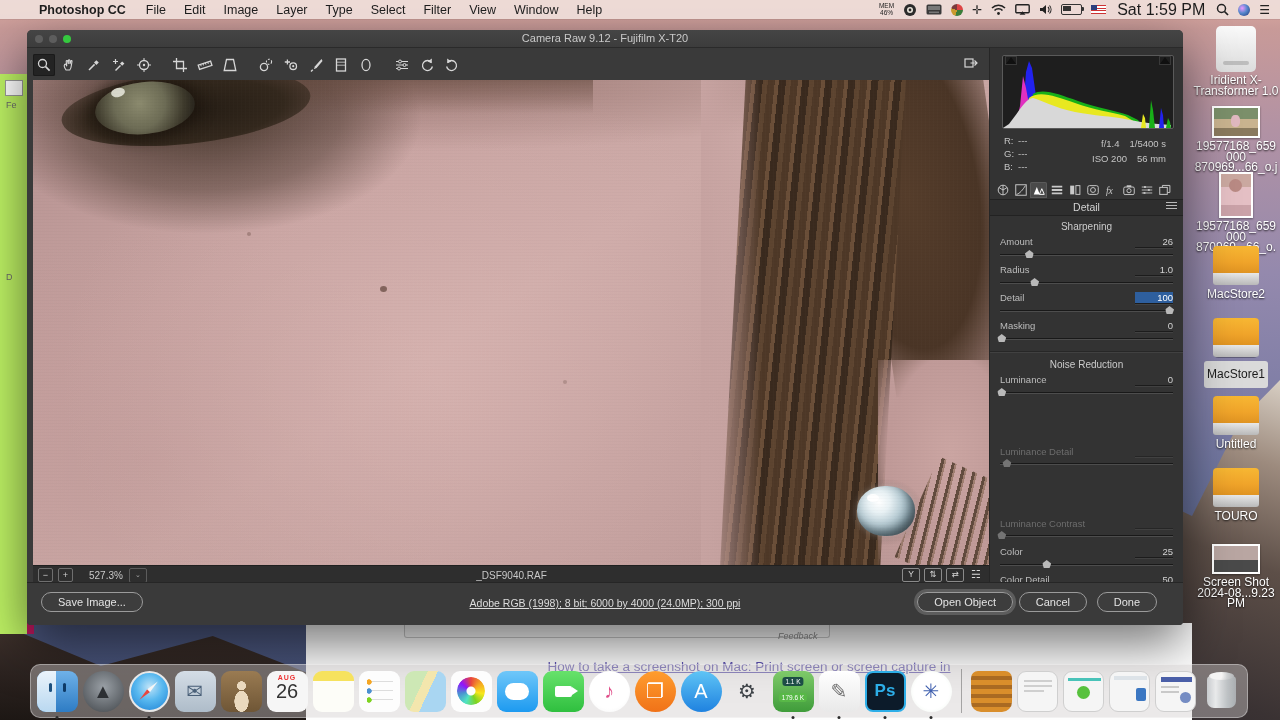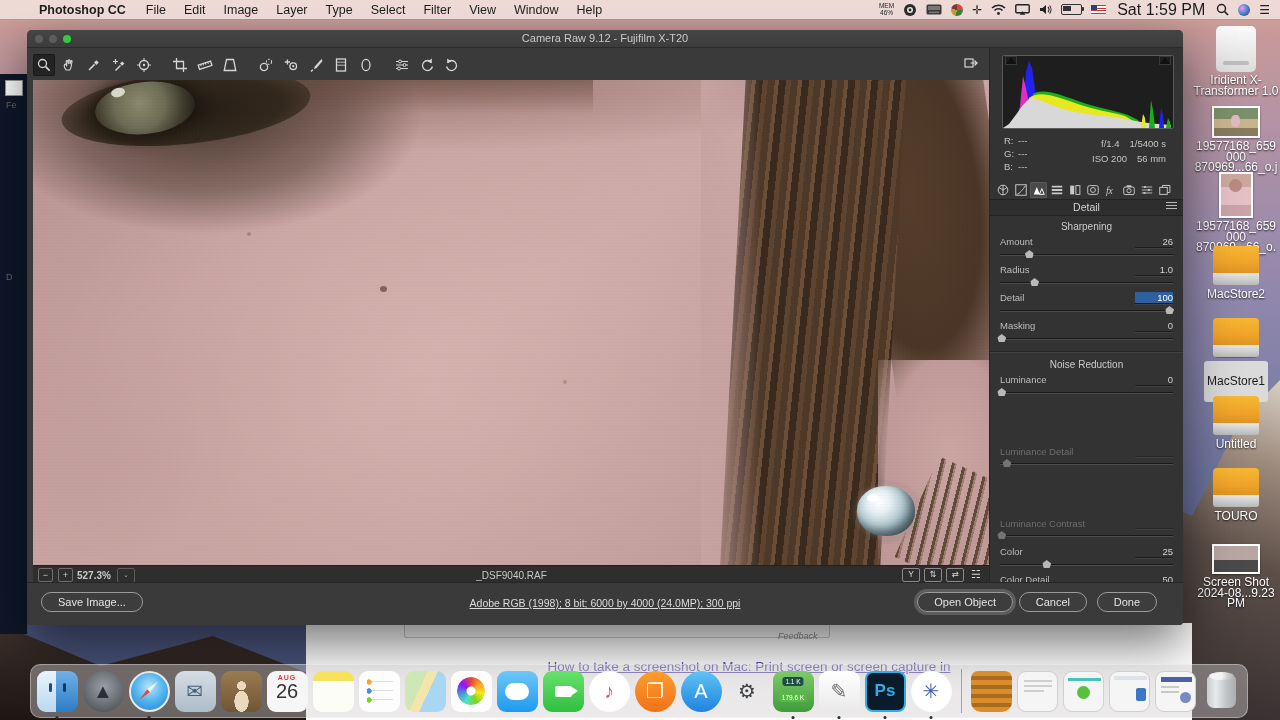"Fe" #sliver { background: #0f172a -> #bef264; border-right: 1px solid #be185d -> 7px solid #be185d }
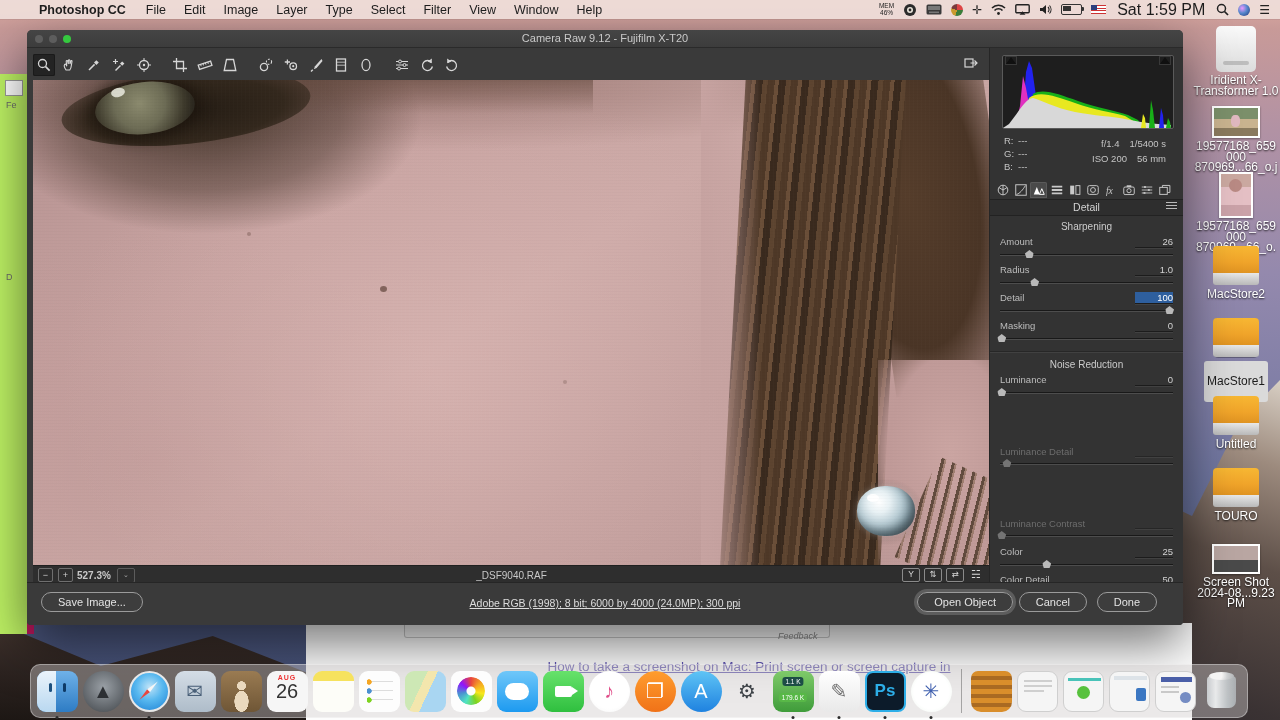"MacStore1" .dicon.selected .lbl { padding: 15px 3px -> 8px 3px }
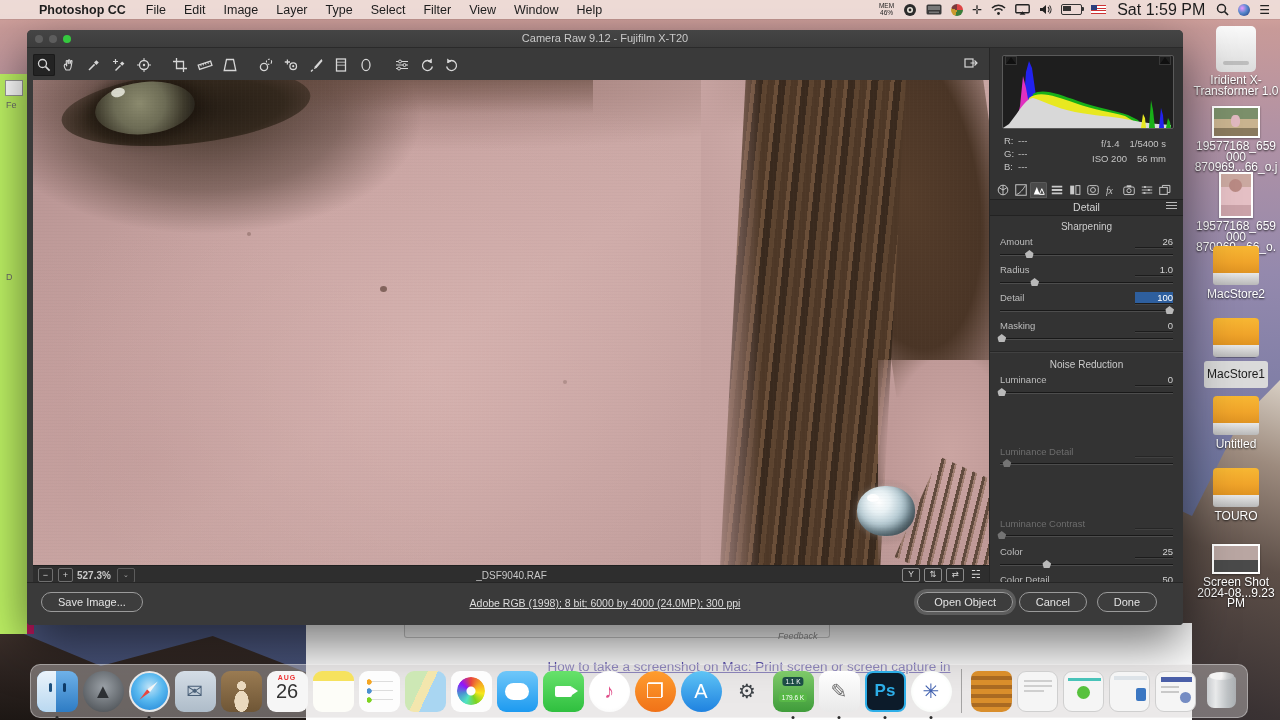"527.3%" #zoomval { font-weight: bold -> none; margin-left: 4px -> 16px }
